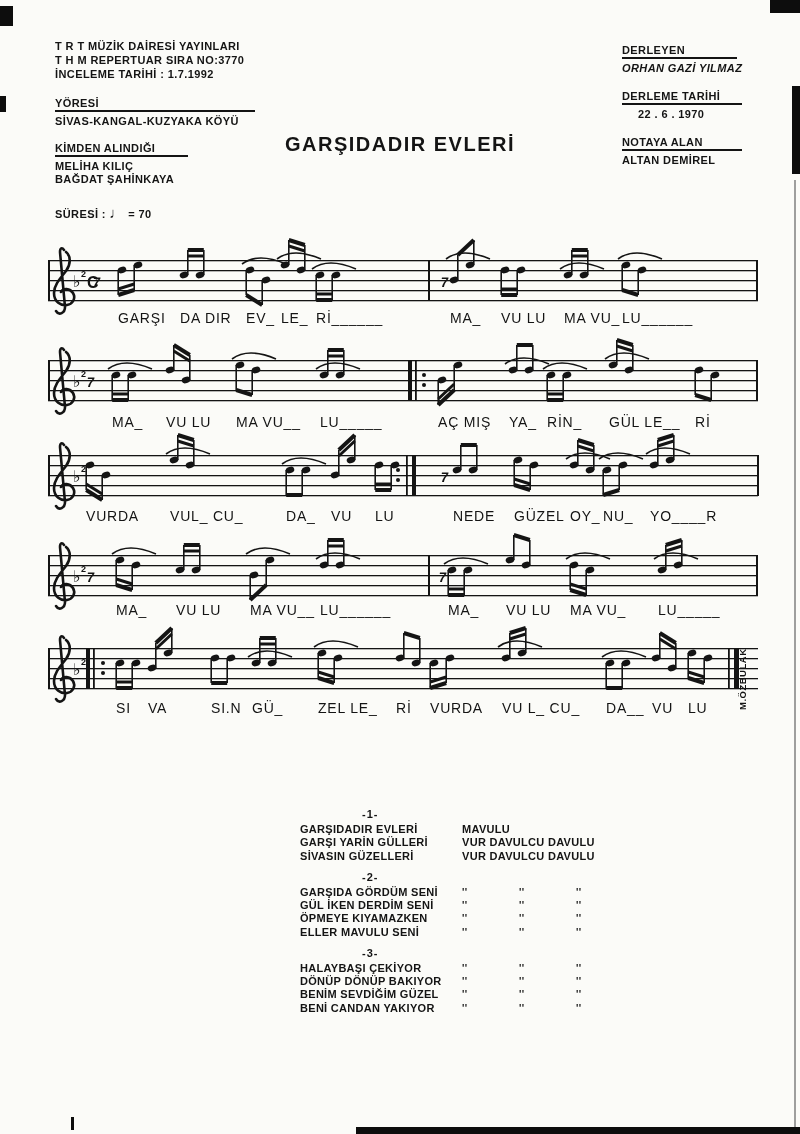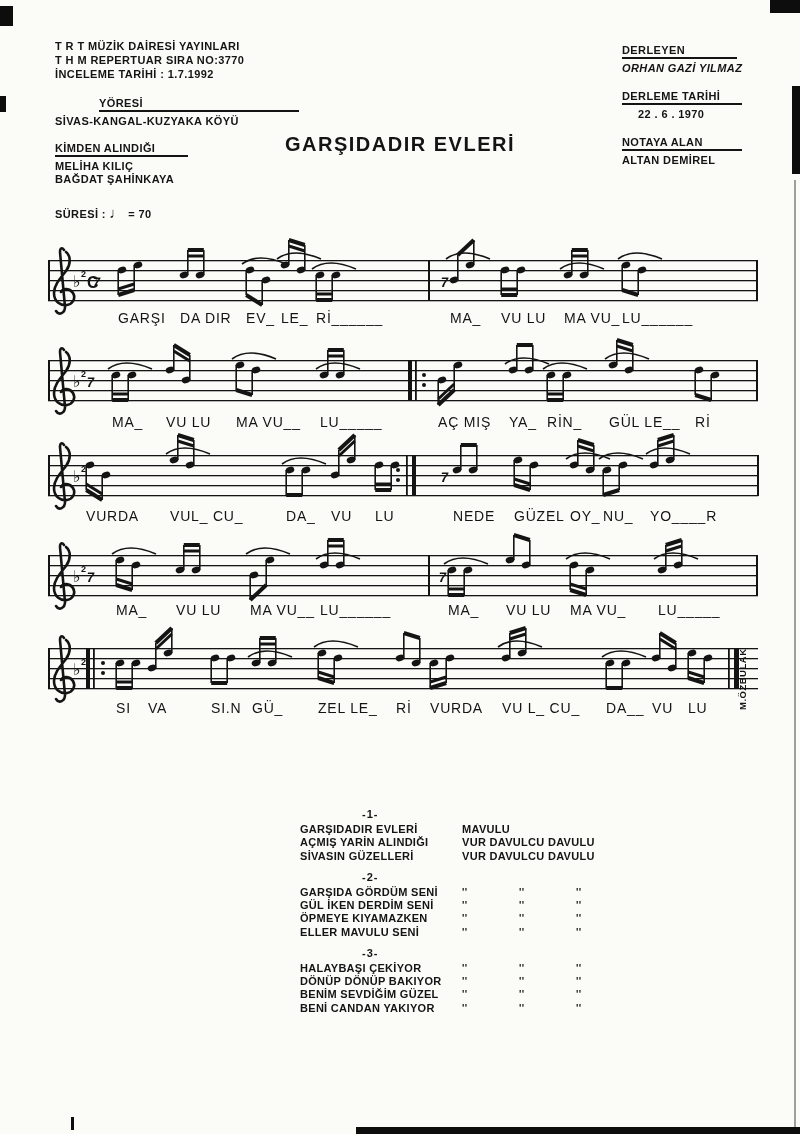"YÖRESİ" div.abs { margin-left: 44px -> none }
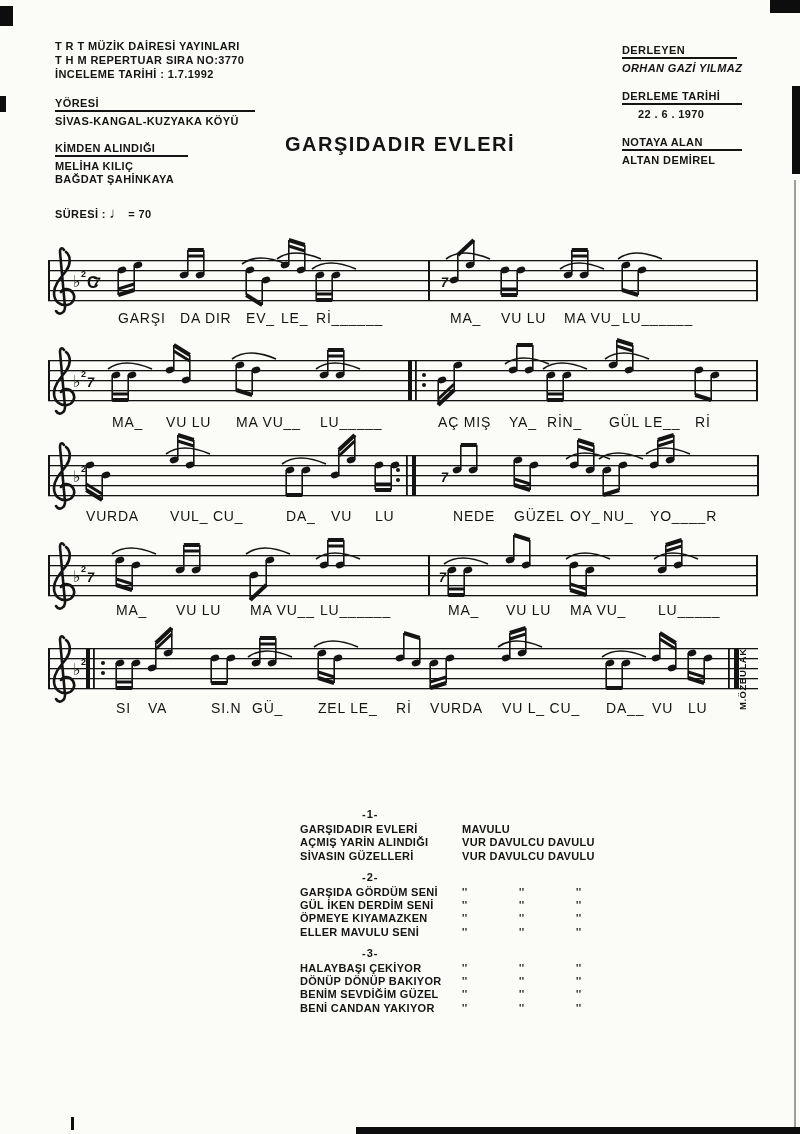"AÇMIŞ YARİN ALINDIĞI" span.la { text: AÇMIŞ YARİN ALINDIĞI -> GARŞI YARİN GÜLLERİ }
